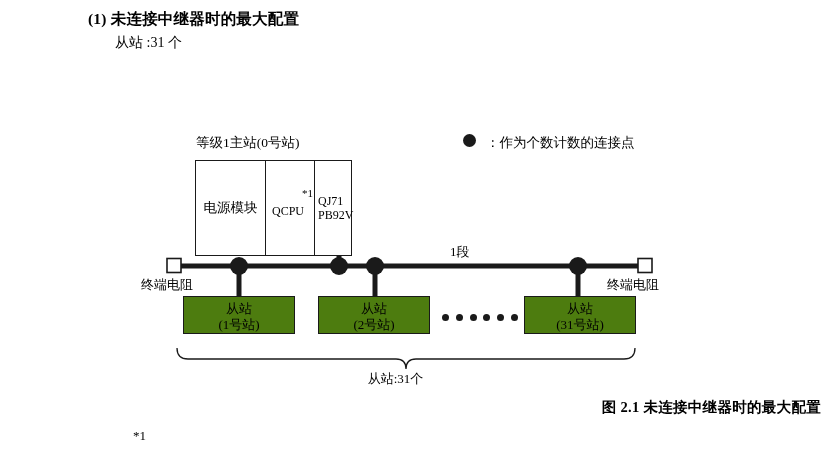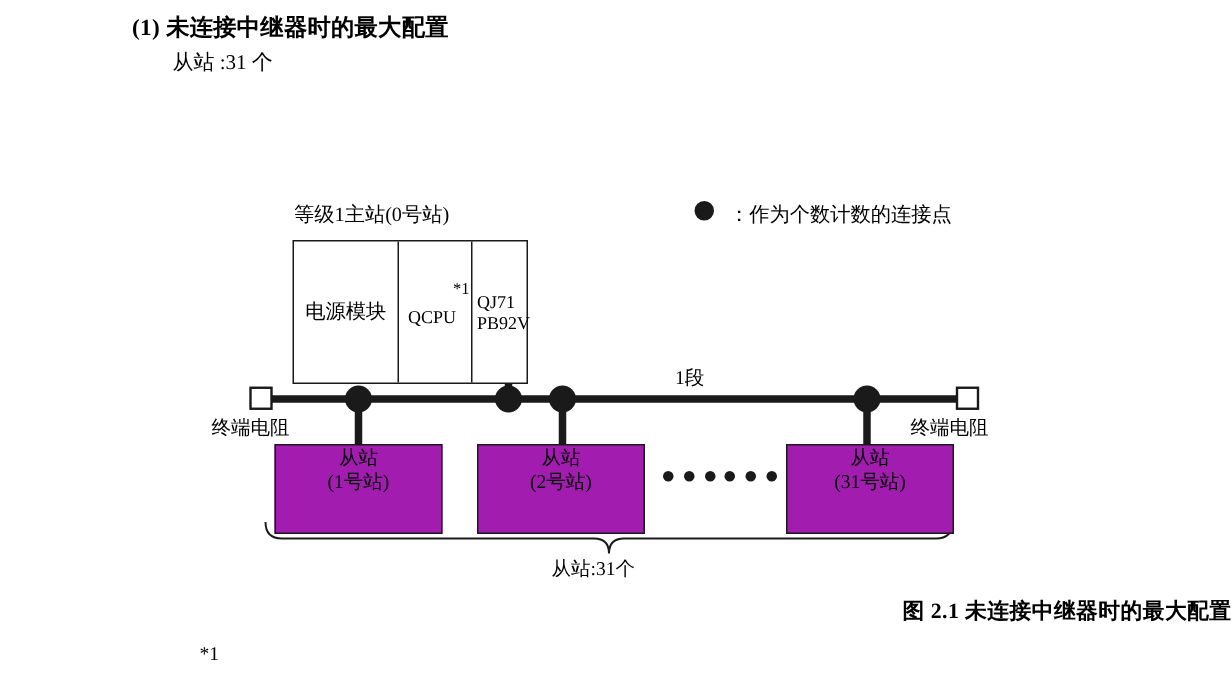"从站" .slave-box { background: #a21caf -> #4d7c0f; height: 60px -> 38px; justify-content: flex-start -> flex-end }
